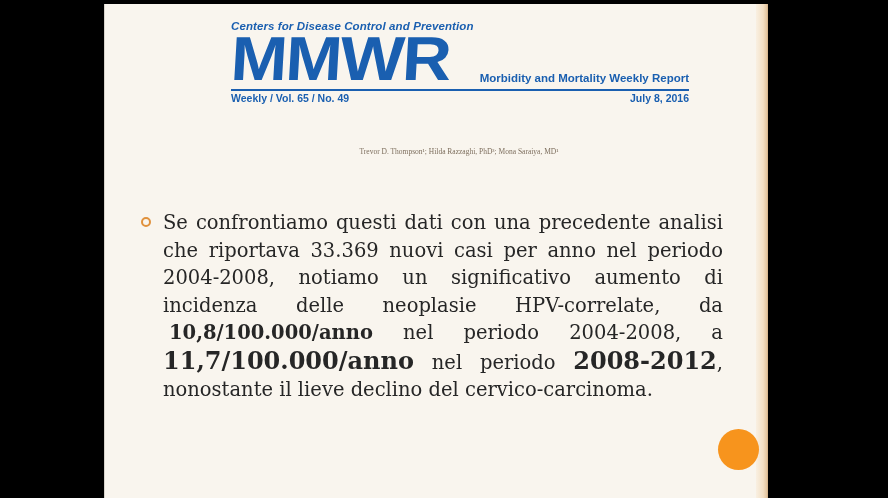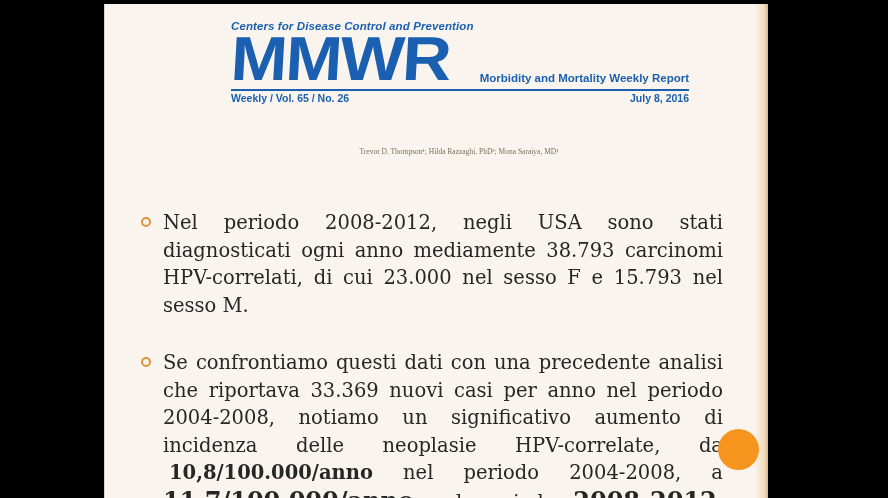"Weekly / Vol. 65 /" span { text: 26 -> 49 }
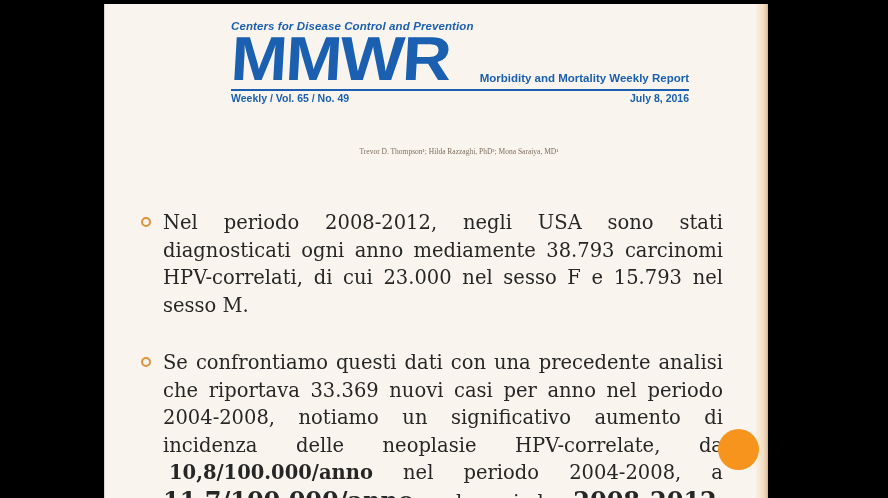"Nel periodo 2008-2012, negli USA" li.bullet-item { html: <li> <span></span> <span><span>Nel periodo 2008-2012, negli USA sono stati diagnosticati ogni anno mediamente 38.793 carcinomi HPV-correlati, di cui 23.000 nel sesso F e 15.793 nel sesso M.</span></span> </li> -> none }
